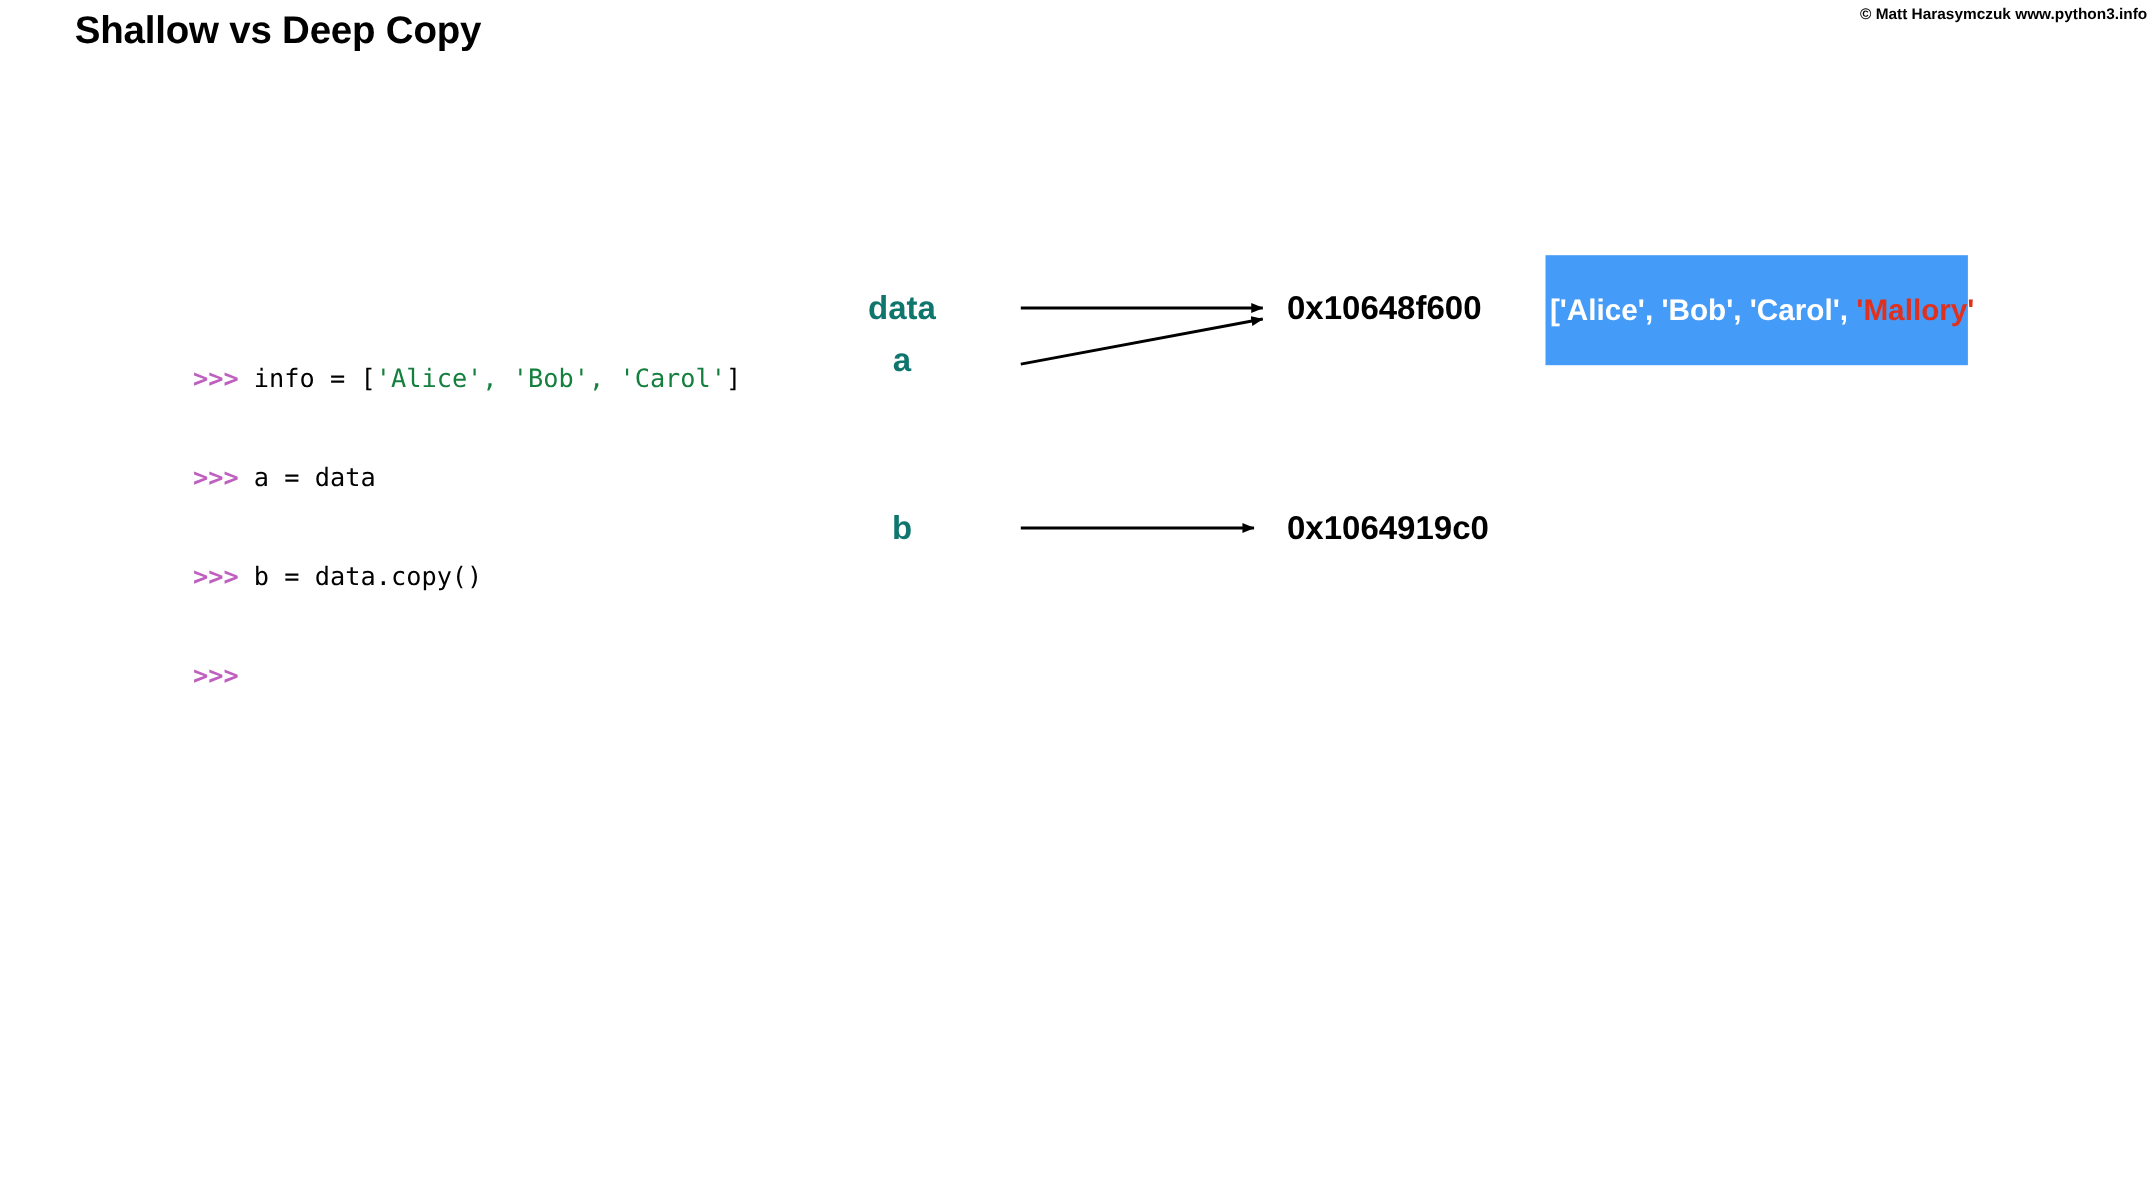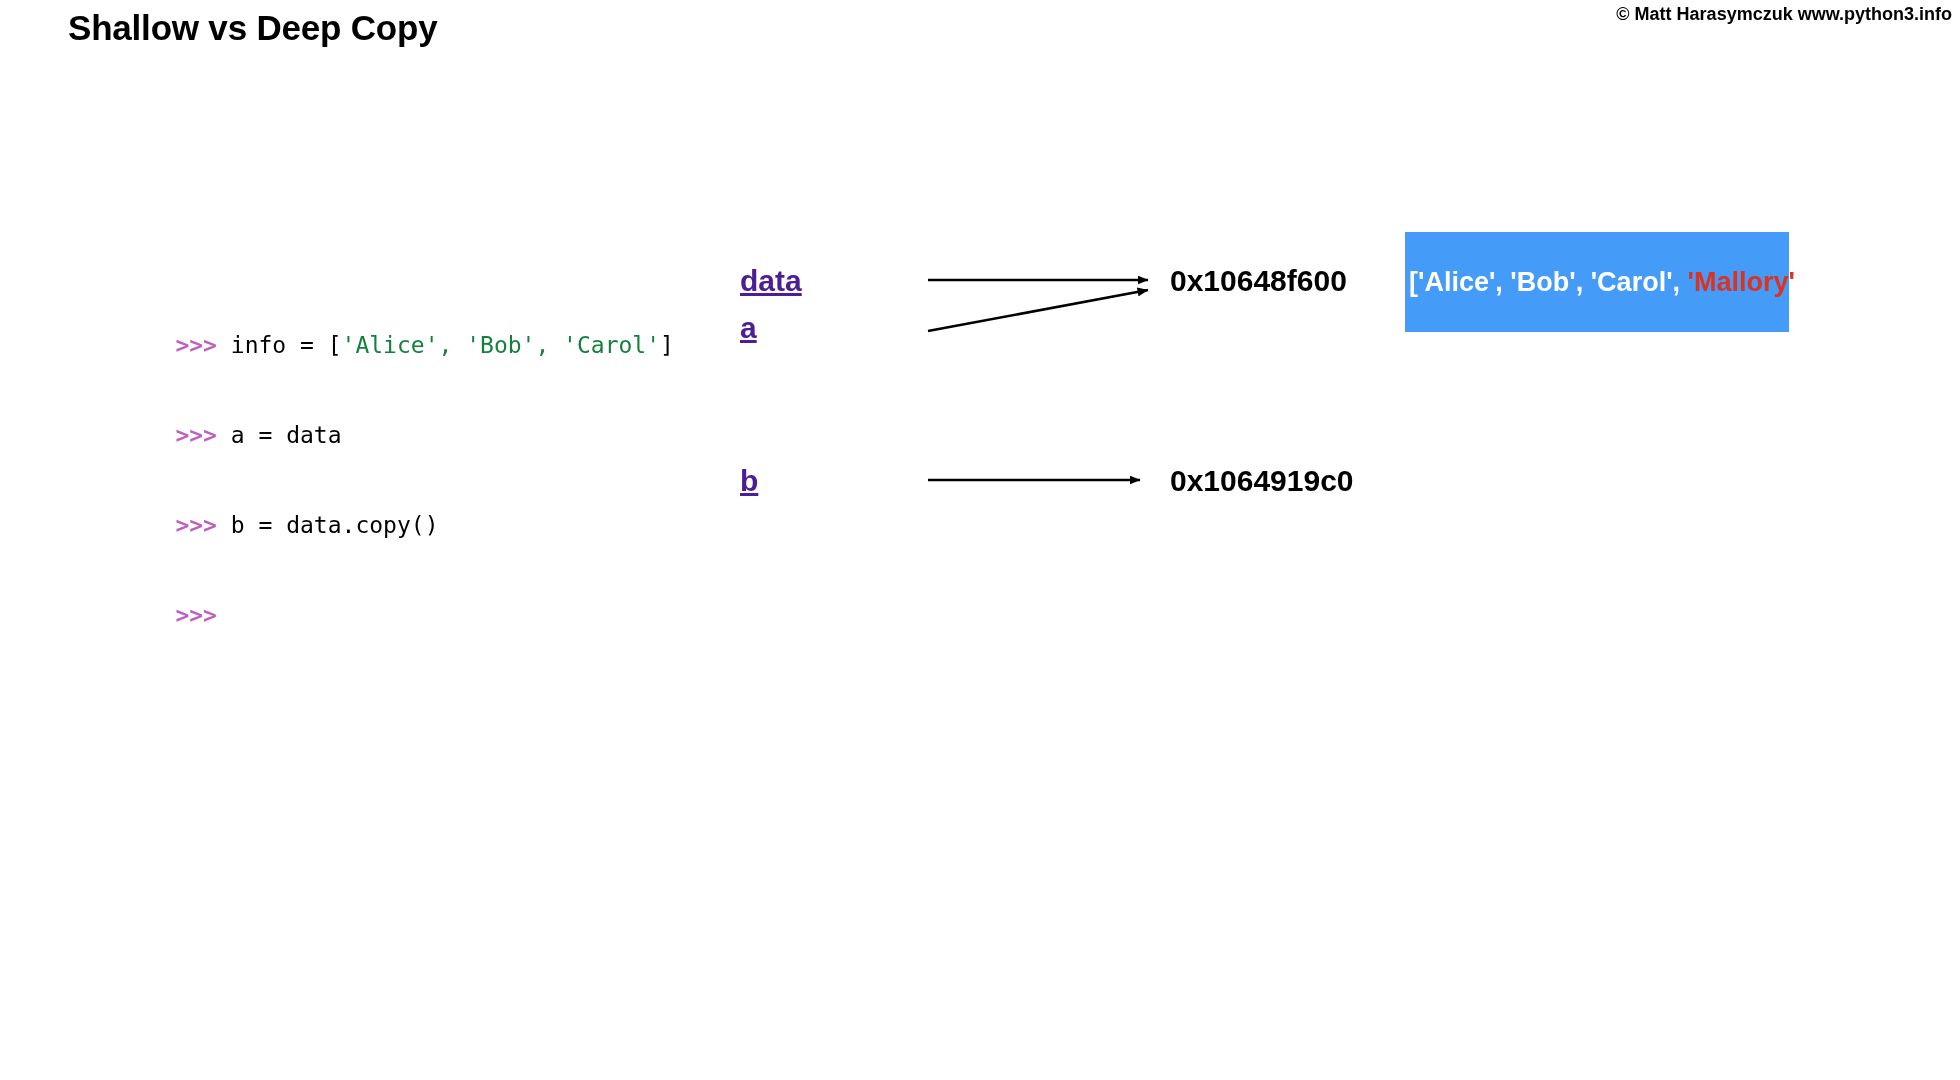"© Matt Harasymczuk www.python3.info" #copyright { font-size: 18px -> 14px }
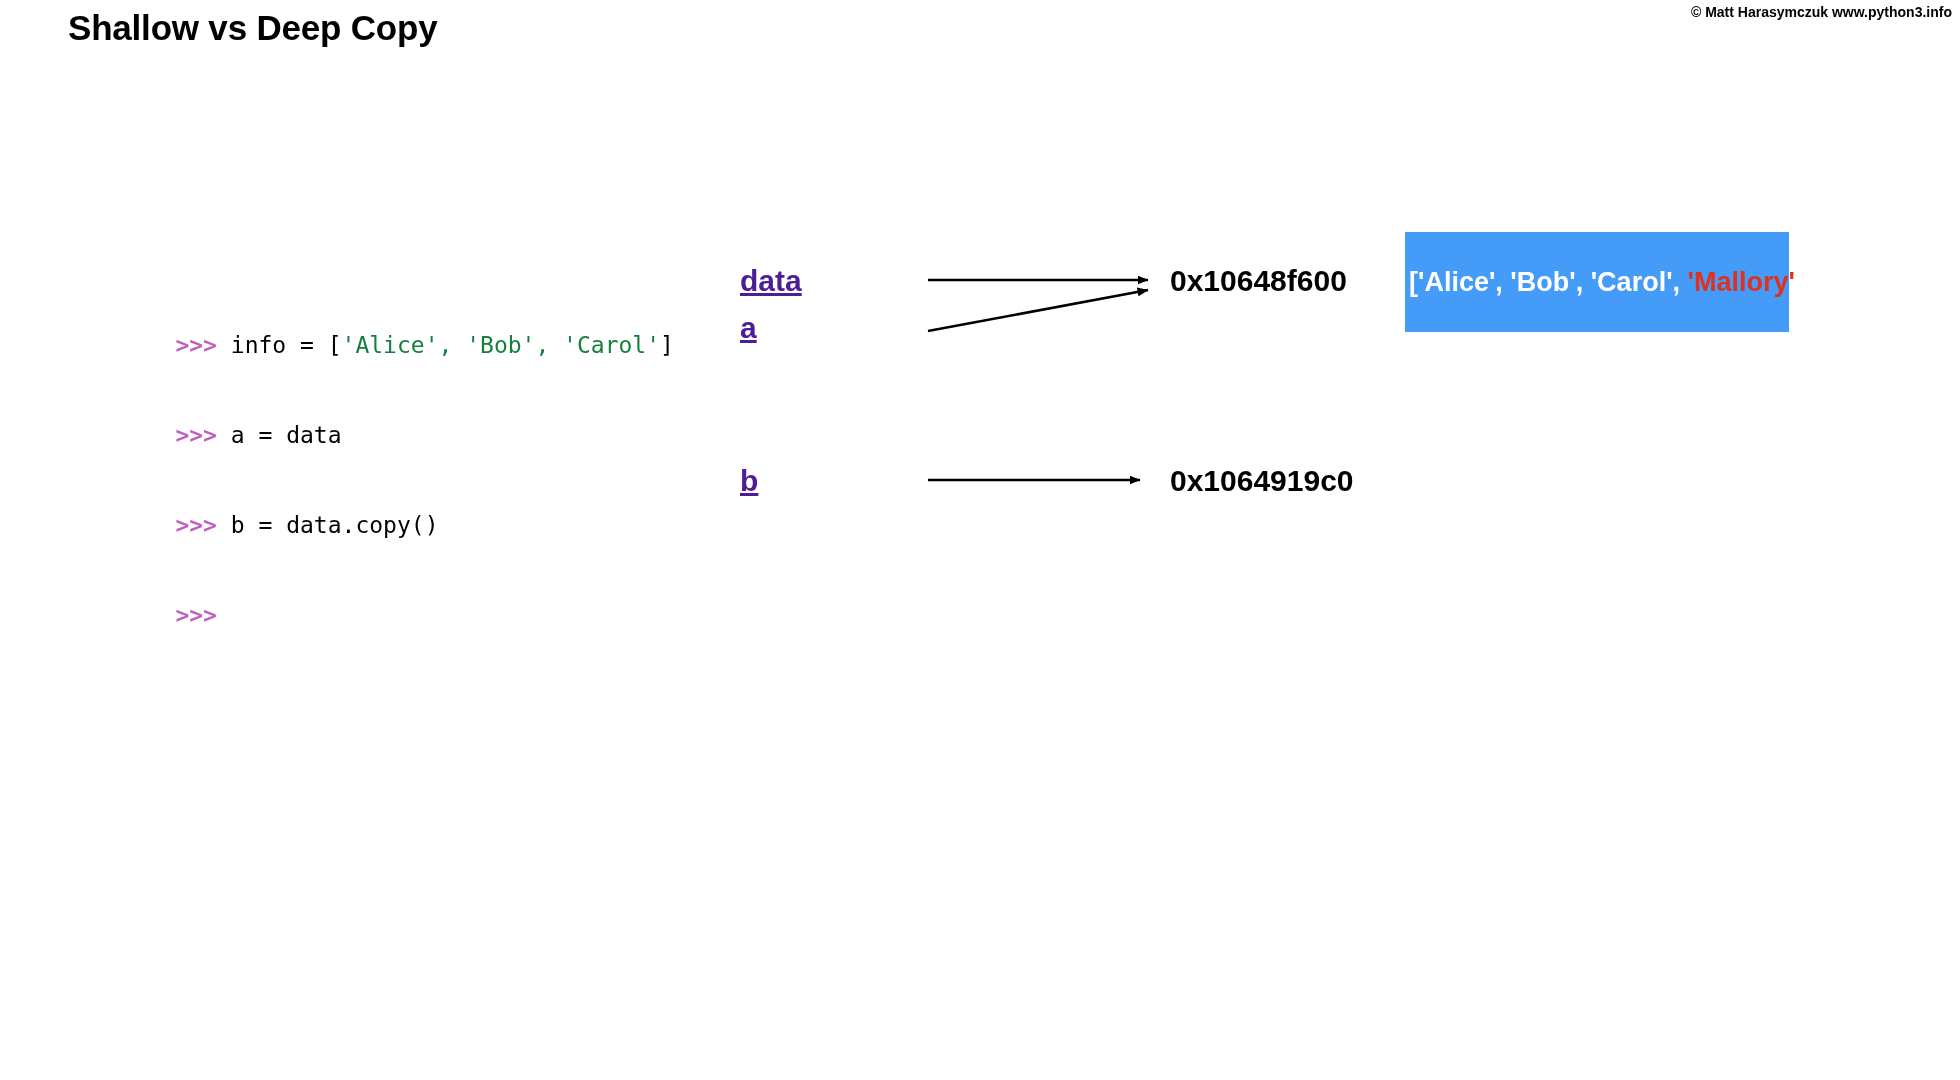"data" .var-label { color: #4c1d95 -> #0f766e; text-align: left -> center; text-decoration: underline -> none }
